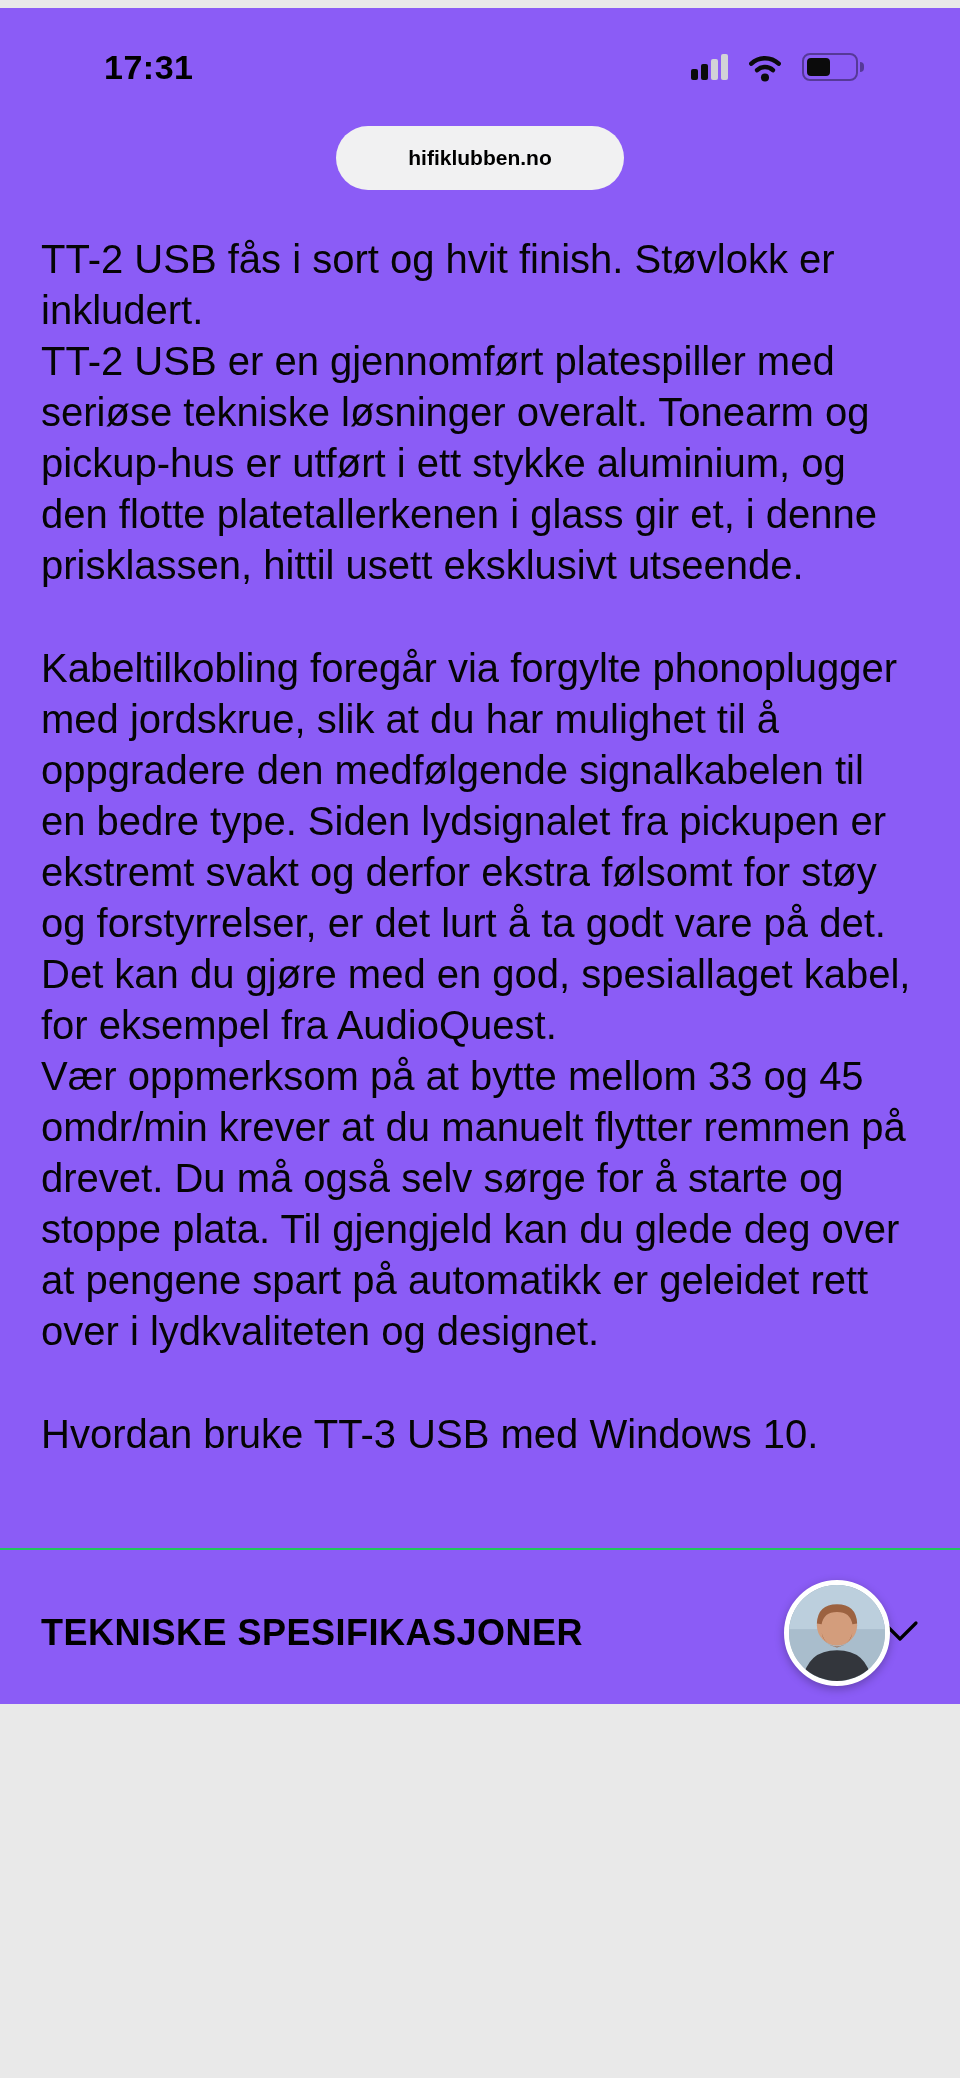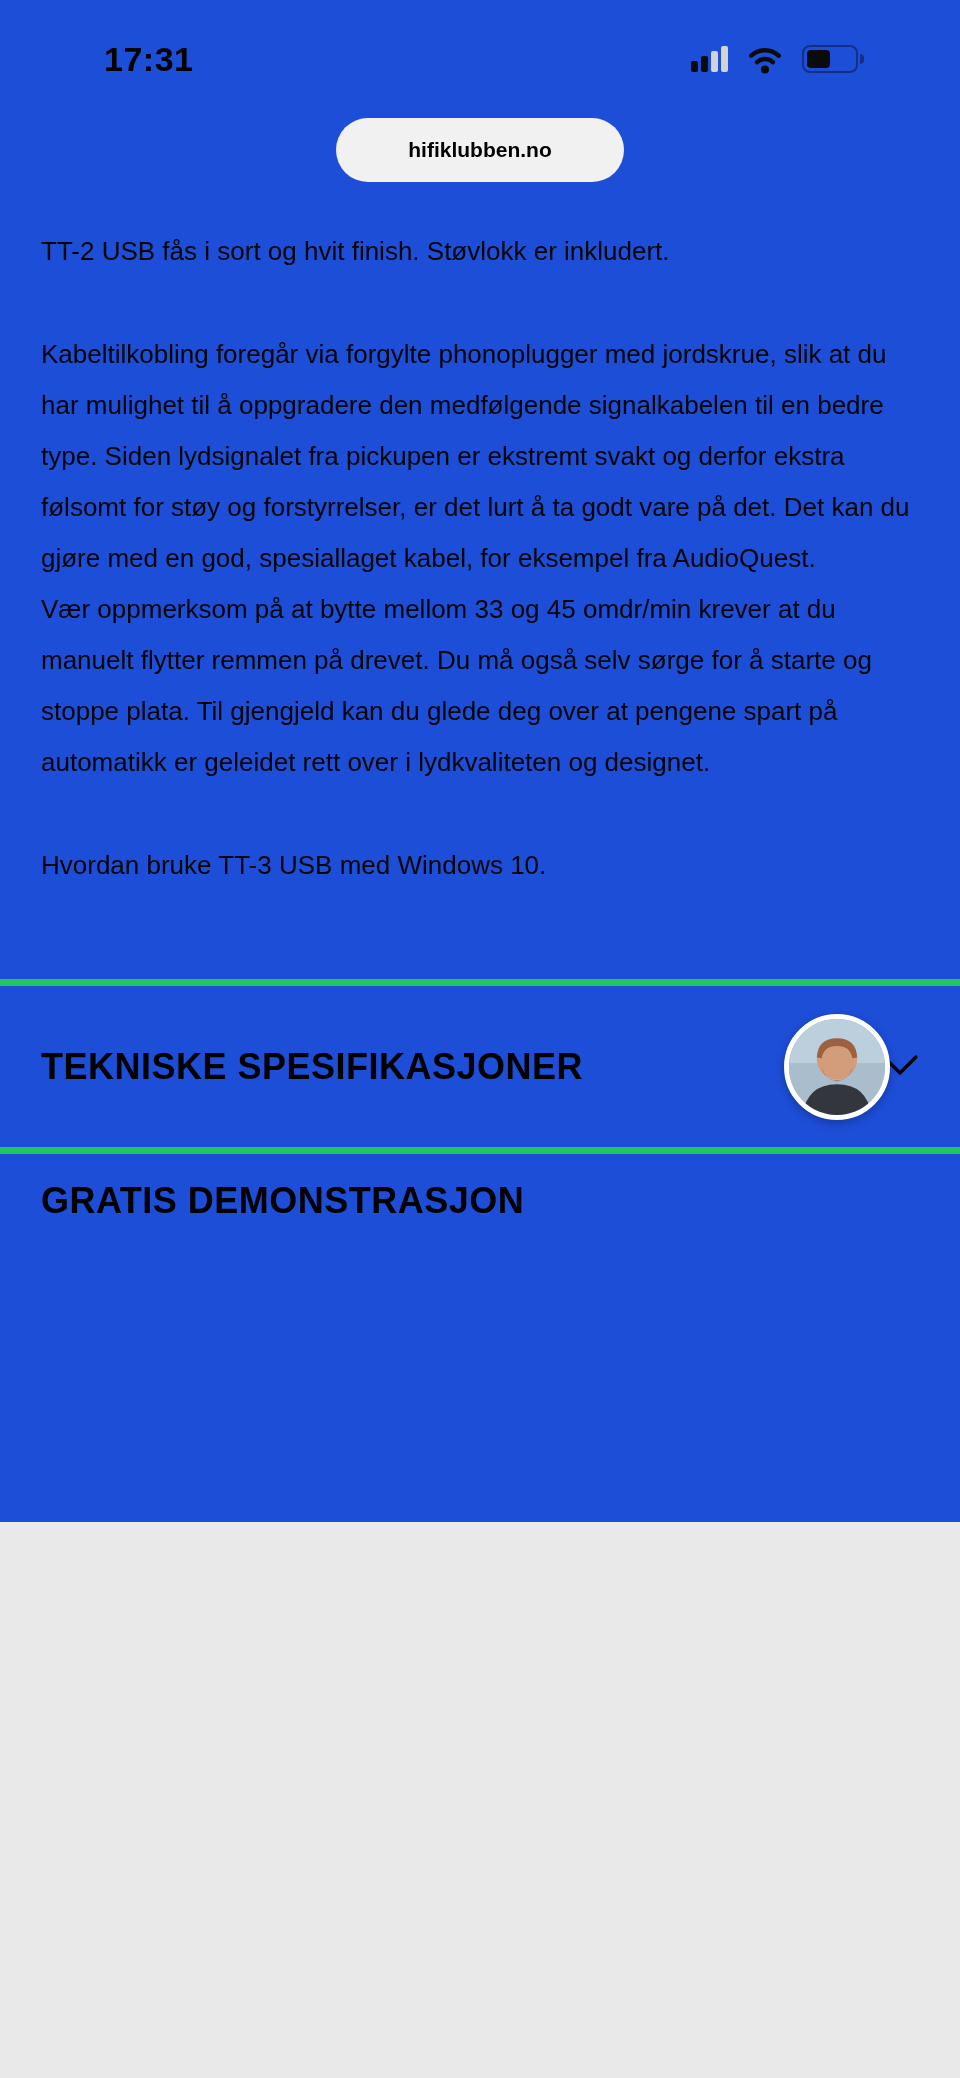"17:31" .screen { background: #1d4ed8 -> #8b5cf6; height: 1522px -> 1696px; margin: 0 auto -> 8px auto }
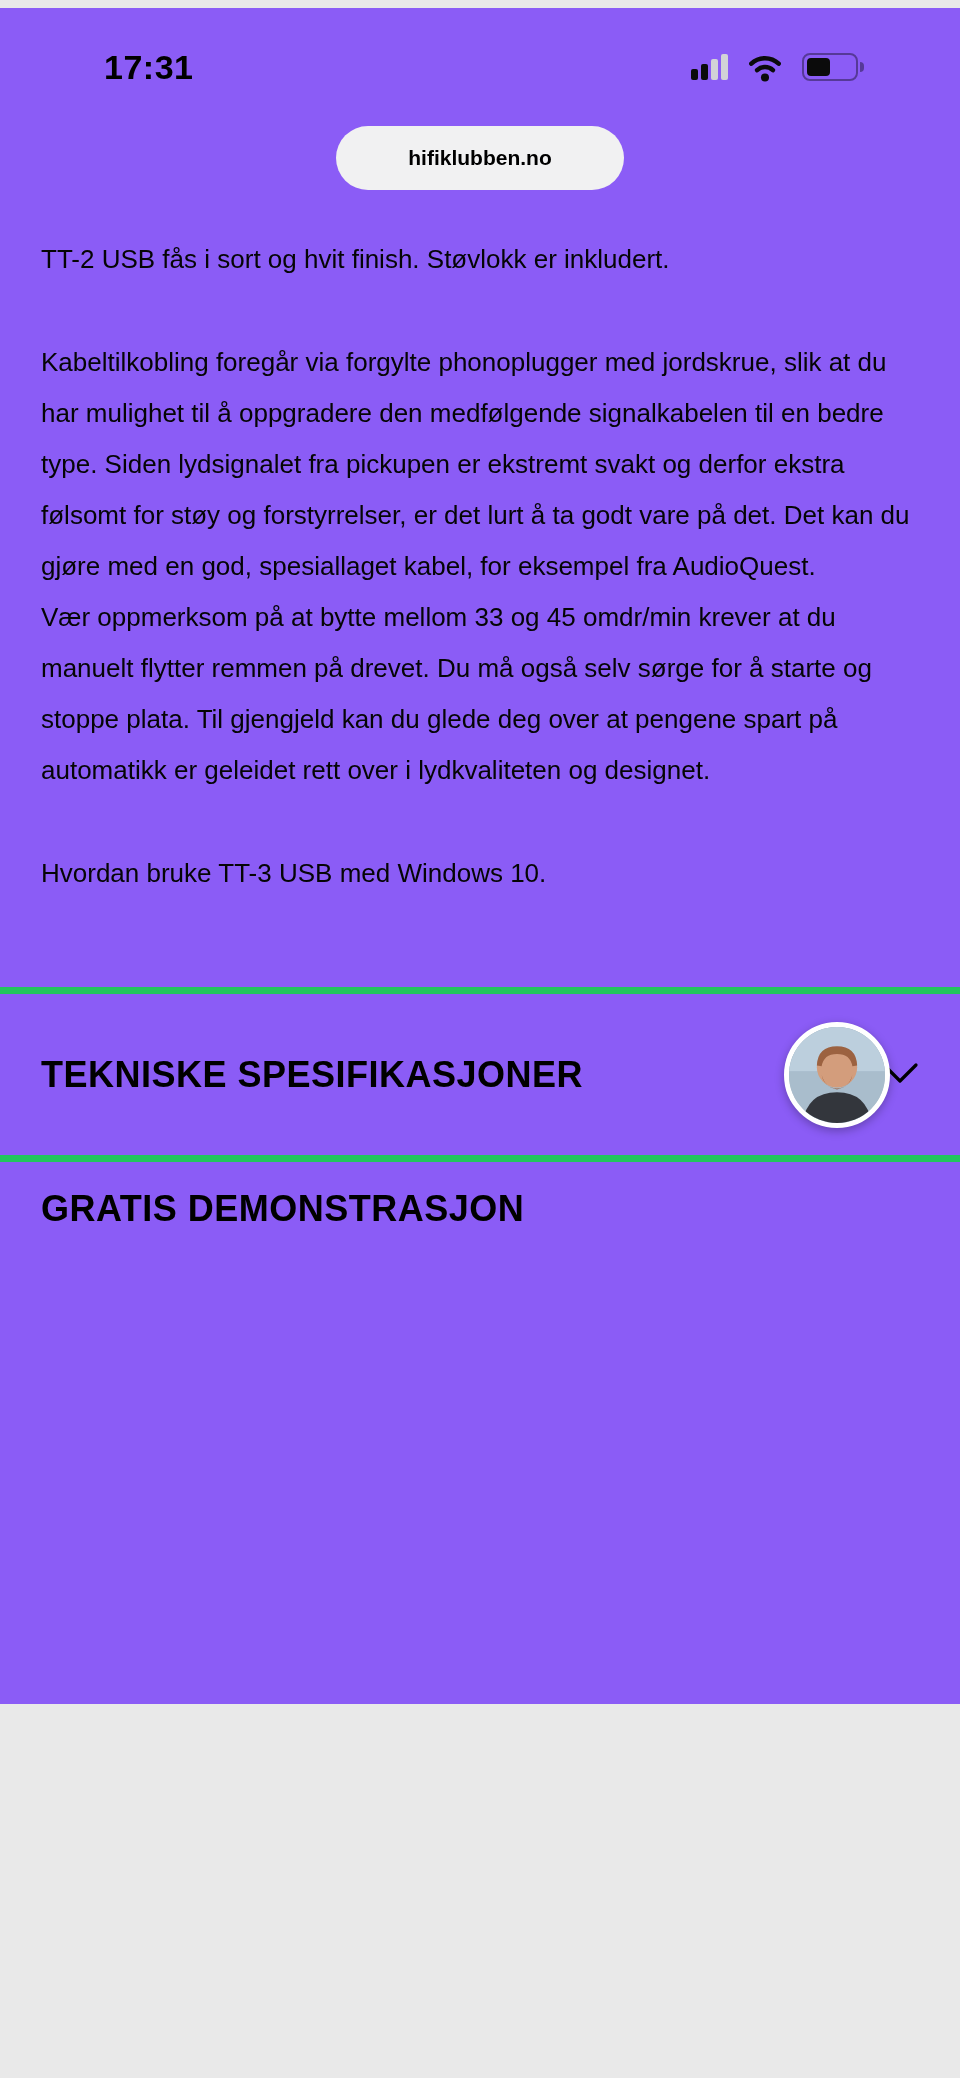"TT-2 USB fås i sort" .article { font-size: 26px -> 40px }
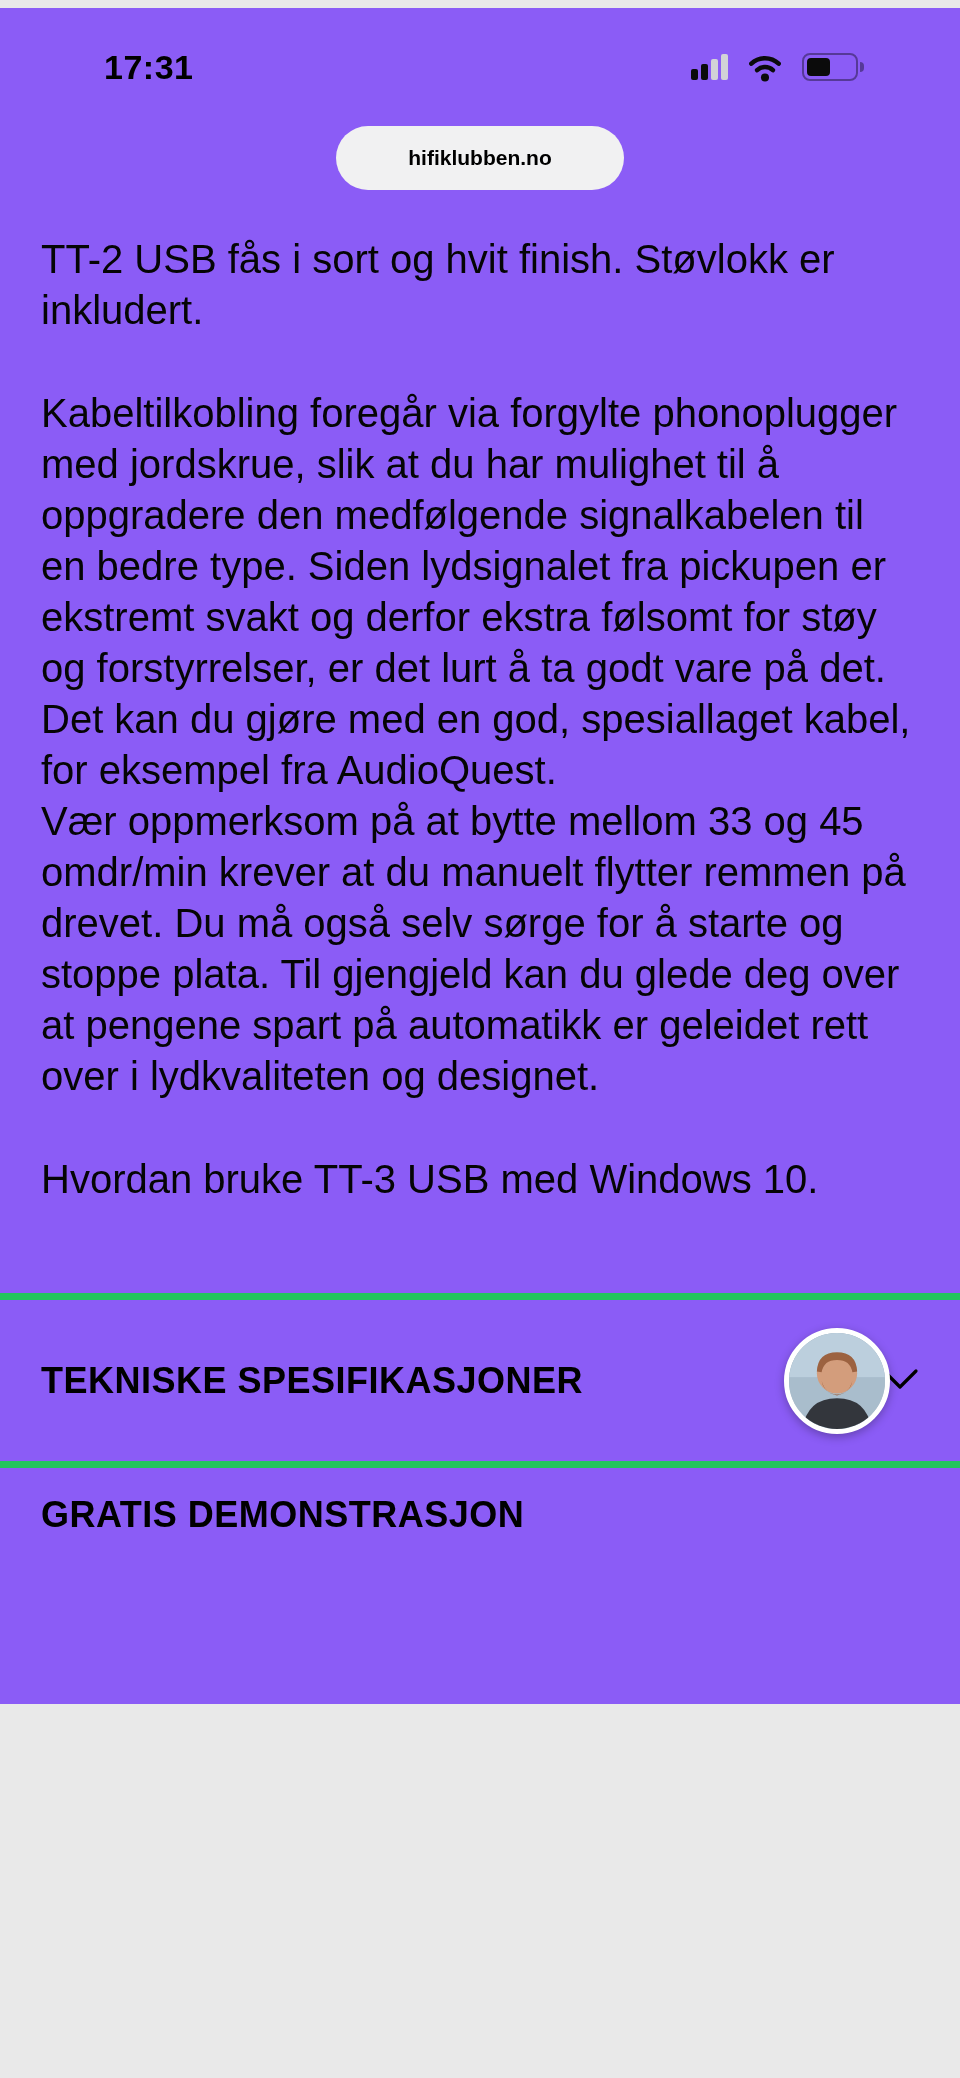"TT-2 USB er en gjennomført" p.block { html: none -> <p>TT-2 USB er en gjennomført platespiller med seriøse tekniske løsninger overalt. Tonearm og pickup-hus er utført i ett stykke aluminium, og den flotte platetallerkenen i glass gir et, i denne prisklassen, hittil usett eksklusivt utseende.</p> }
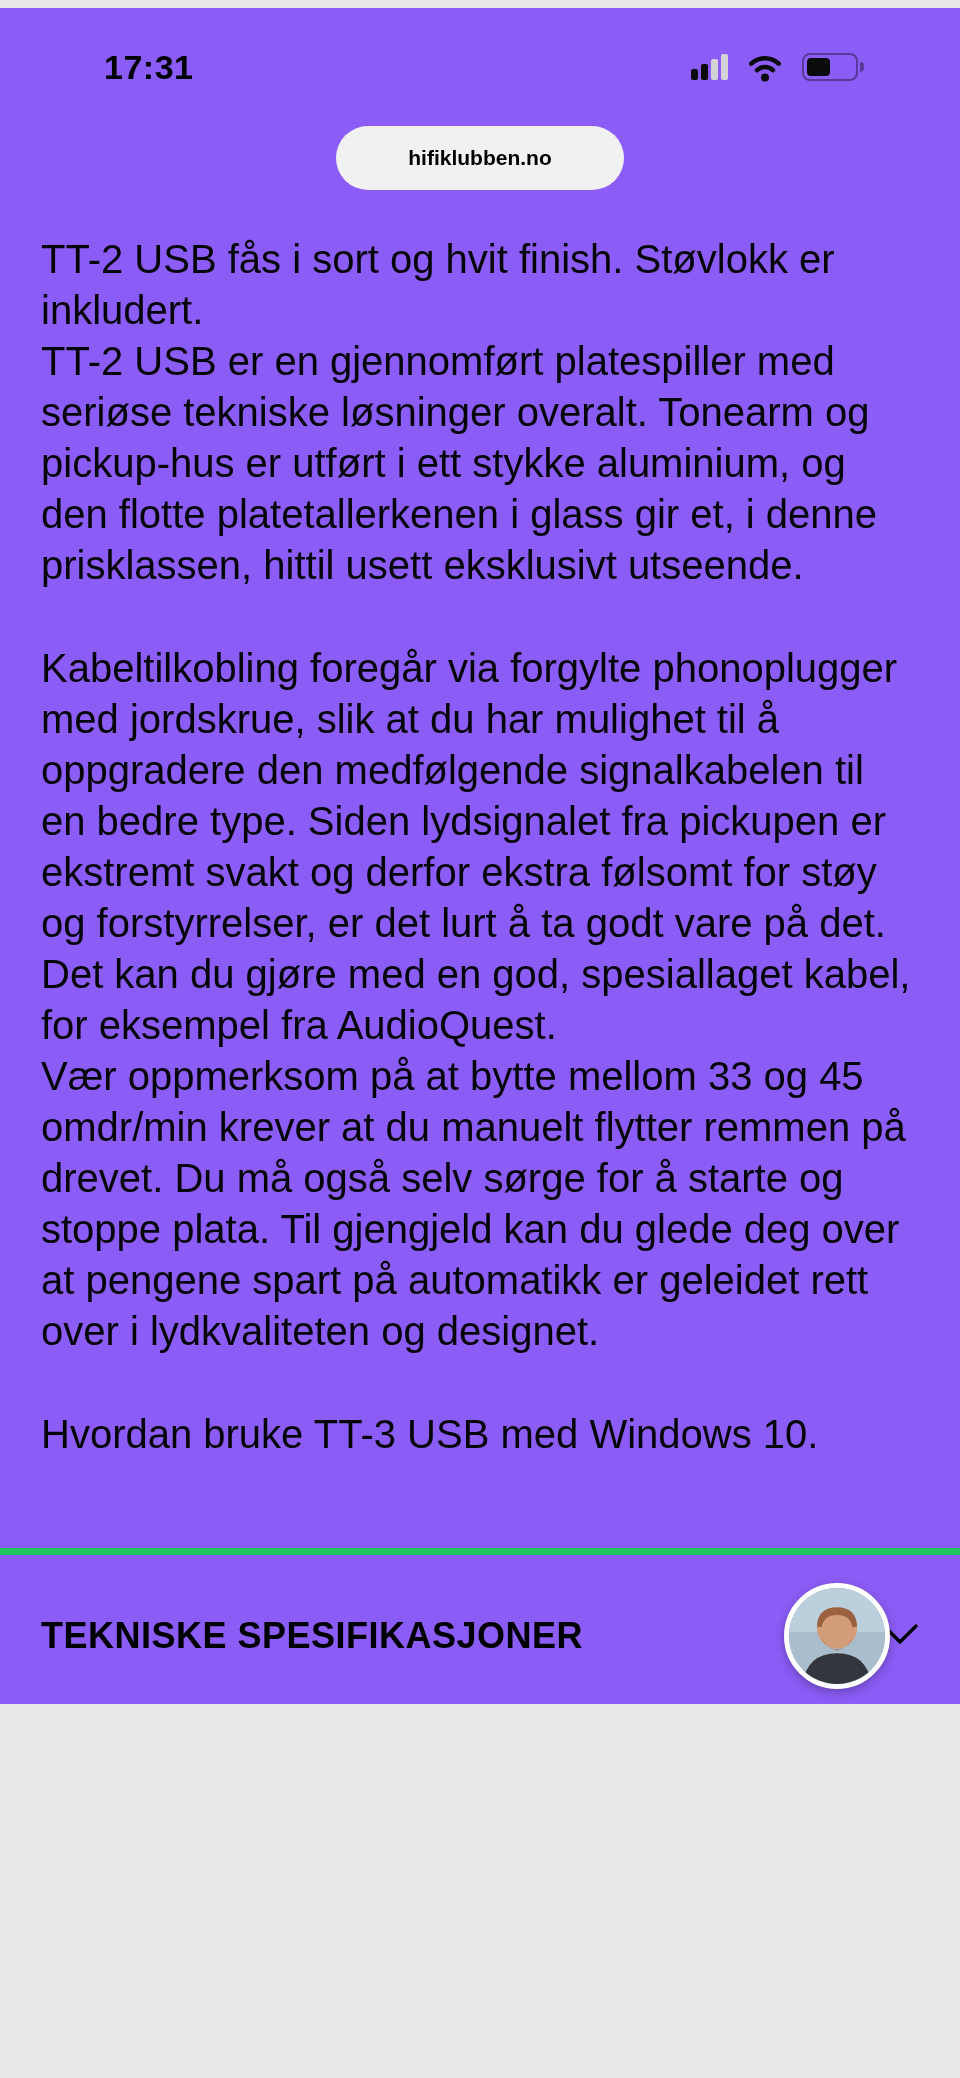"TEKNISKE SPESIFIKASJONER" .accordion-row { border-top: 7px solid #22c55e -> 2px solid #22c55e }
